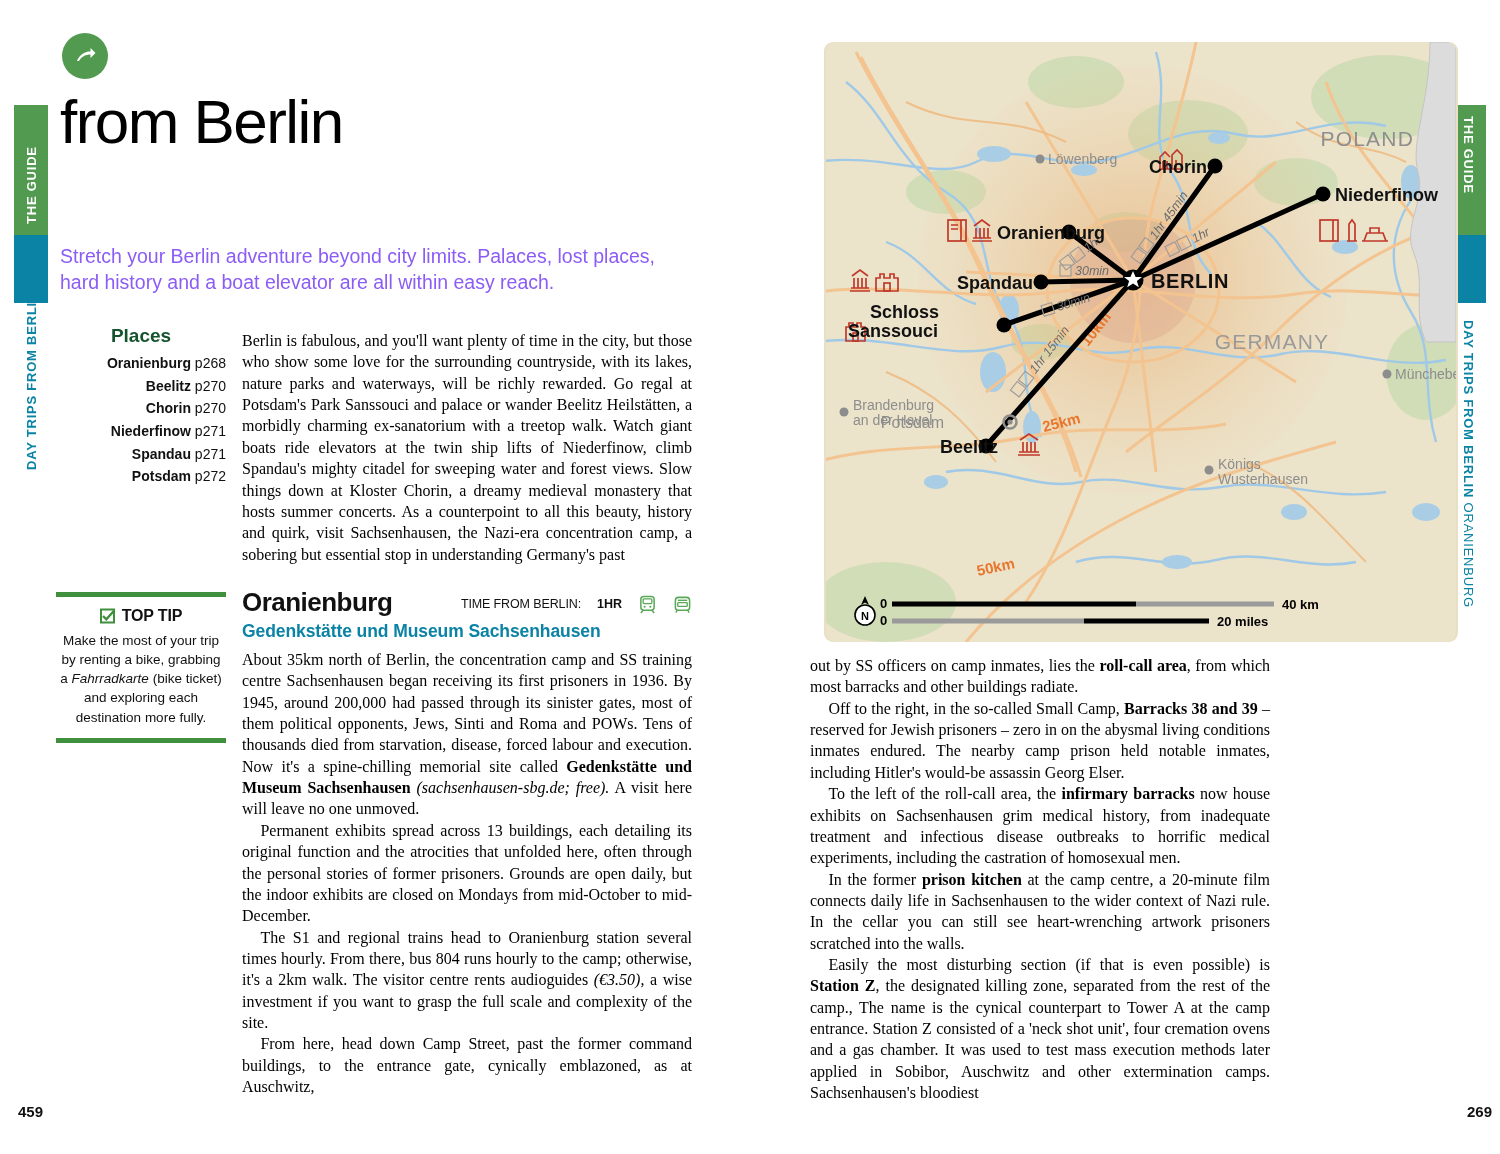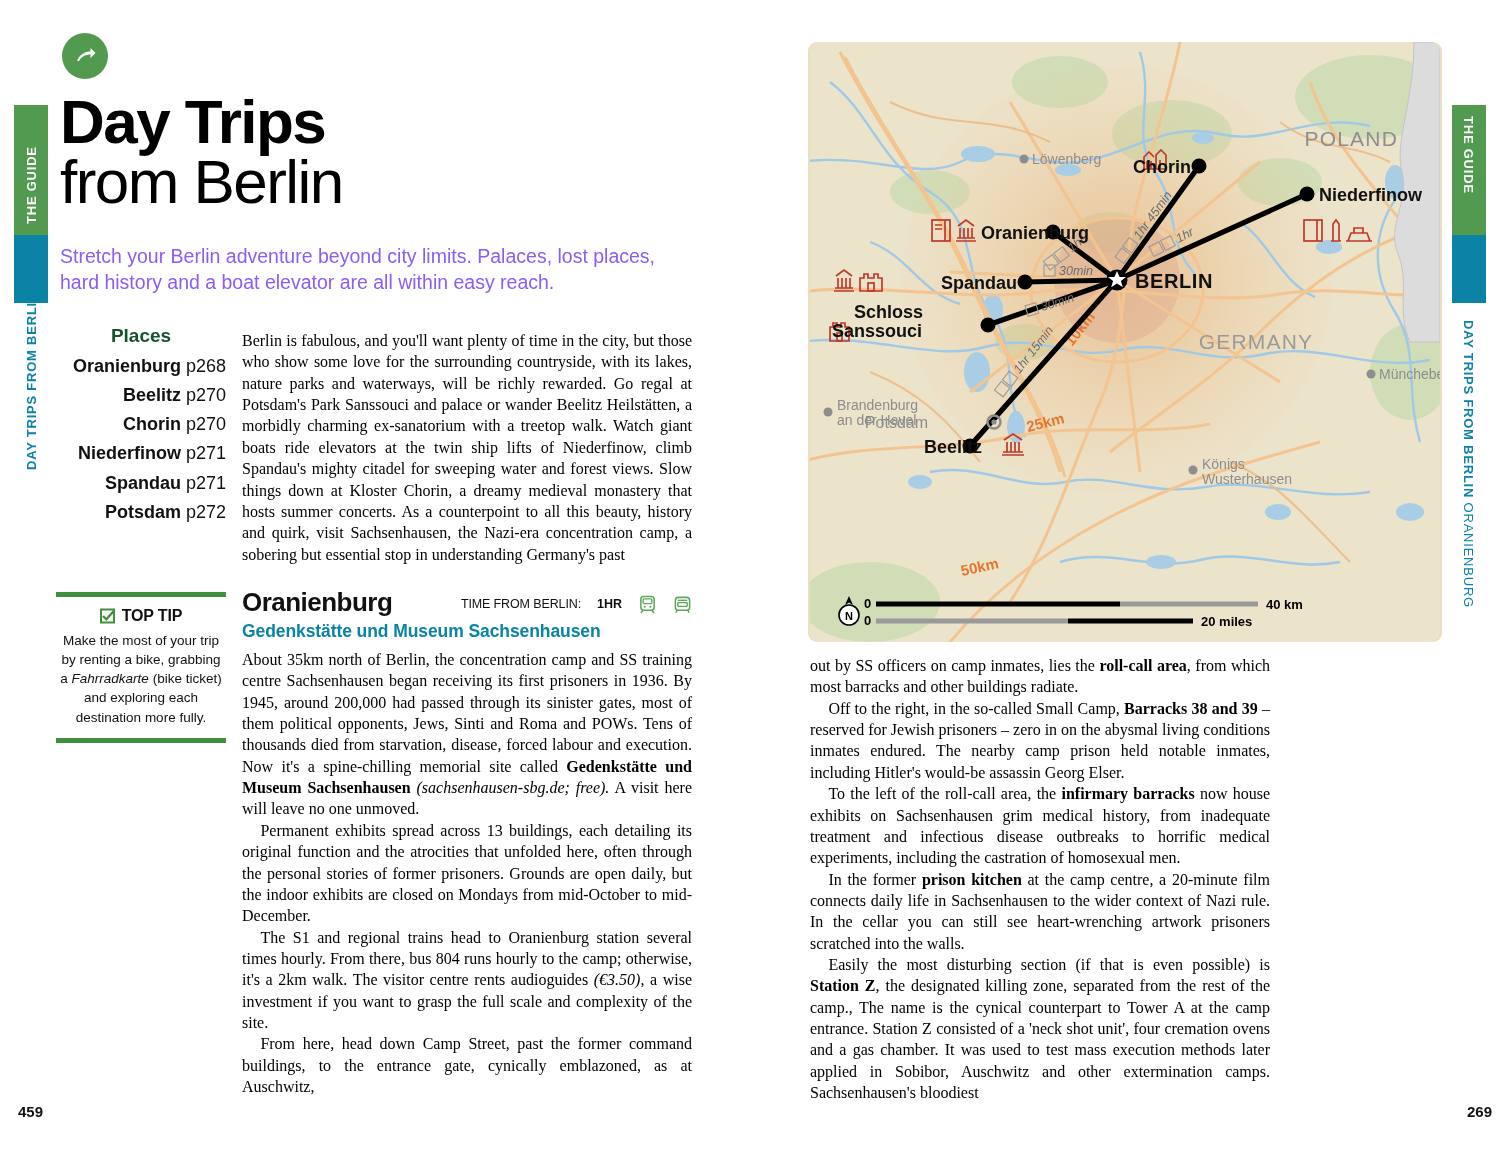"Day Trips" div.title-line { html: <div>Day Trips</div> -> none }
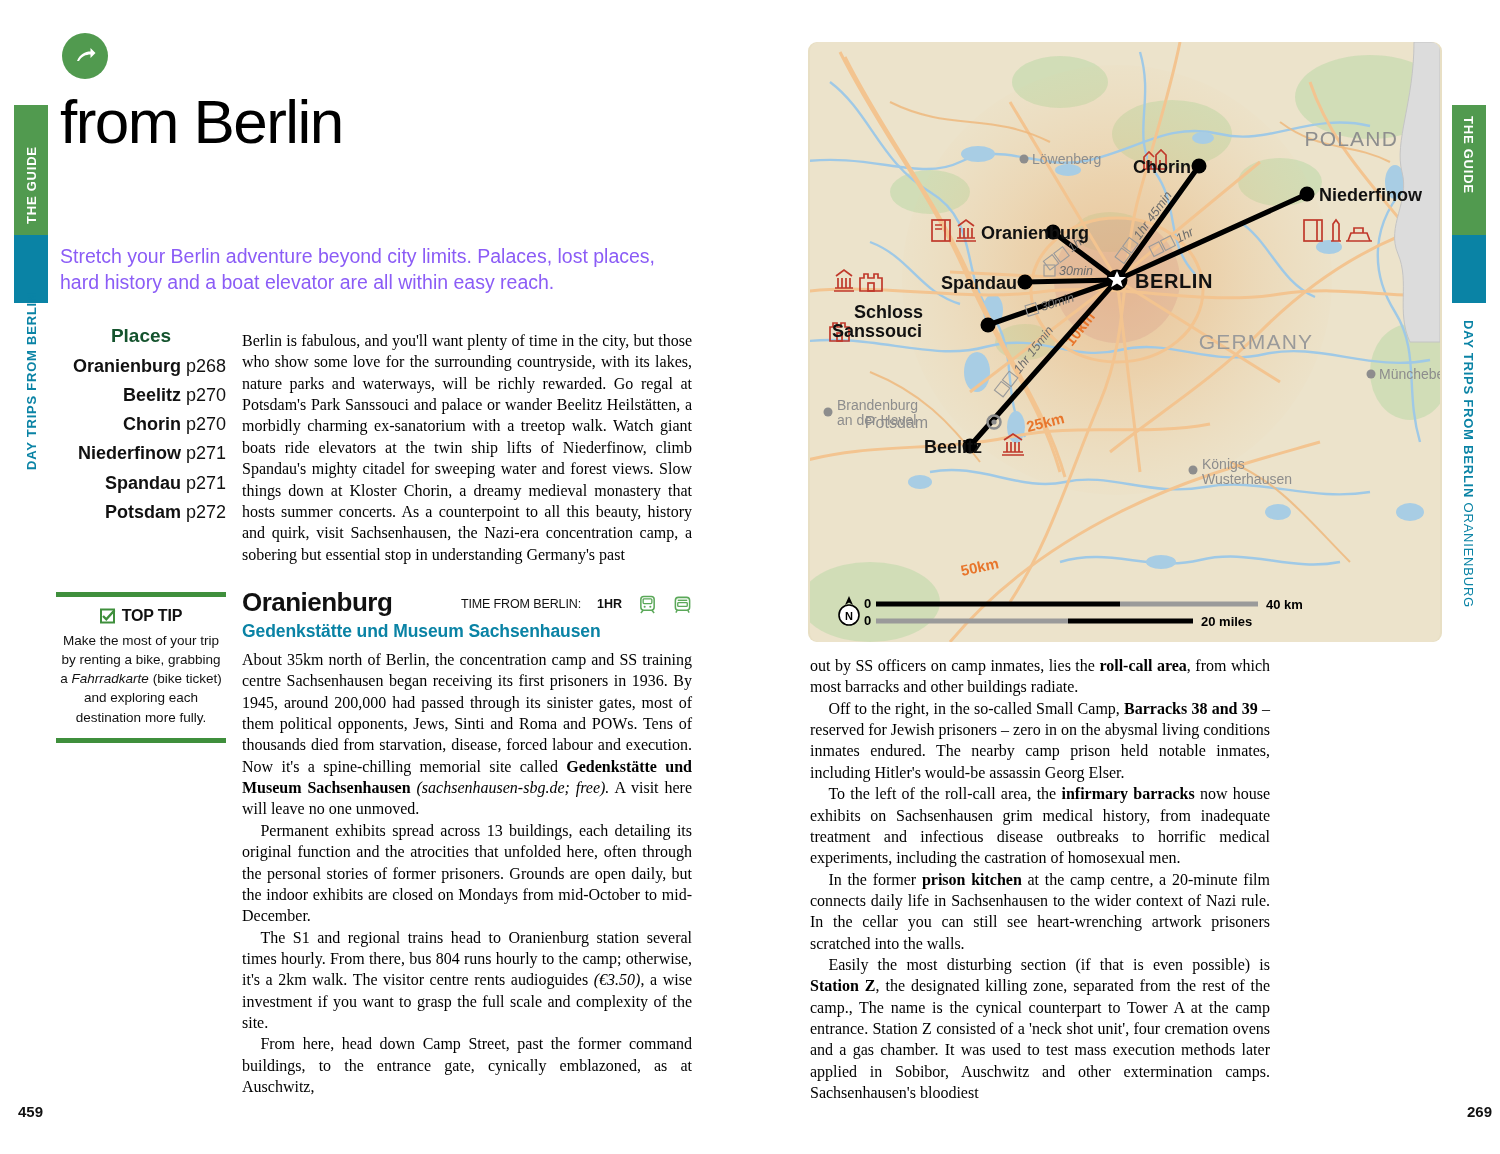"POLAND" .map-frame { left: 58px -> 74px }
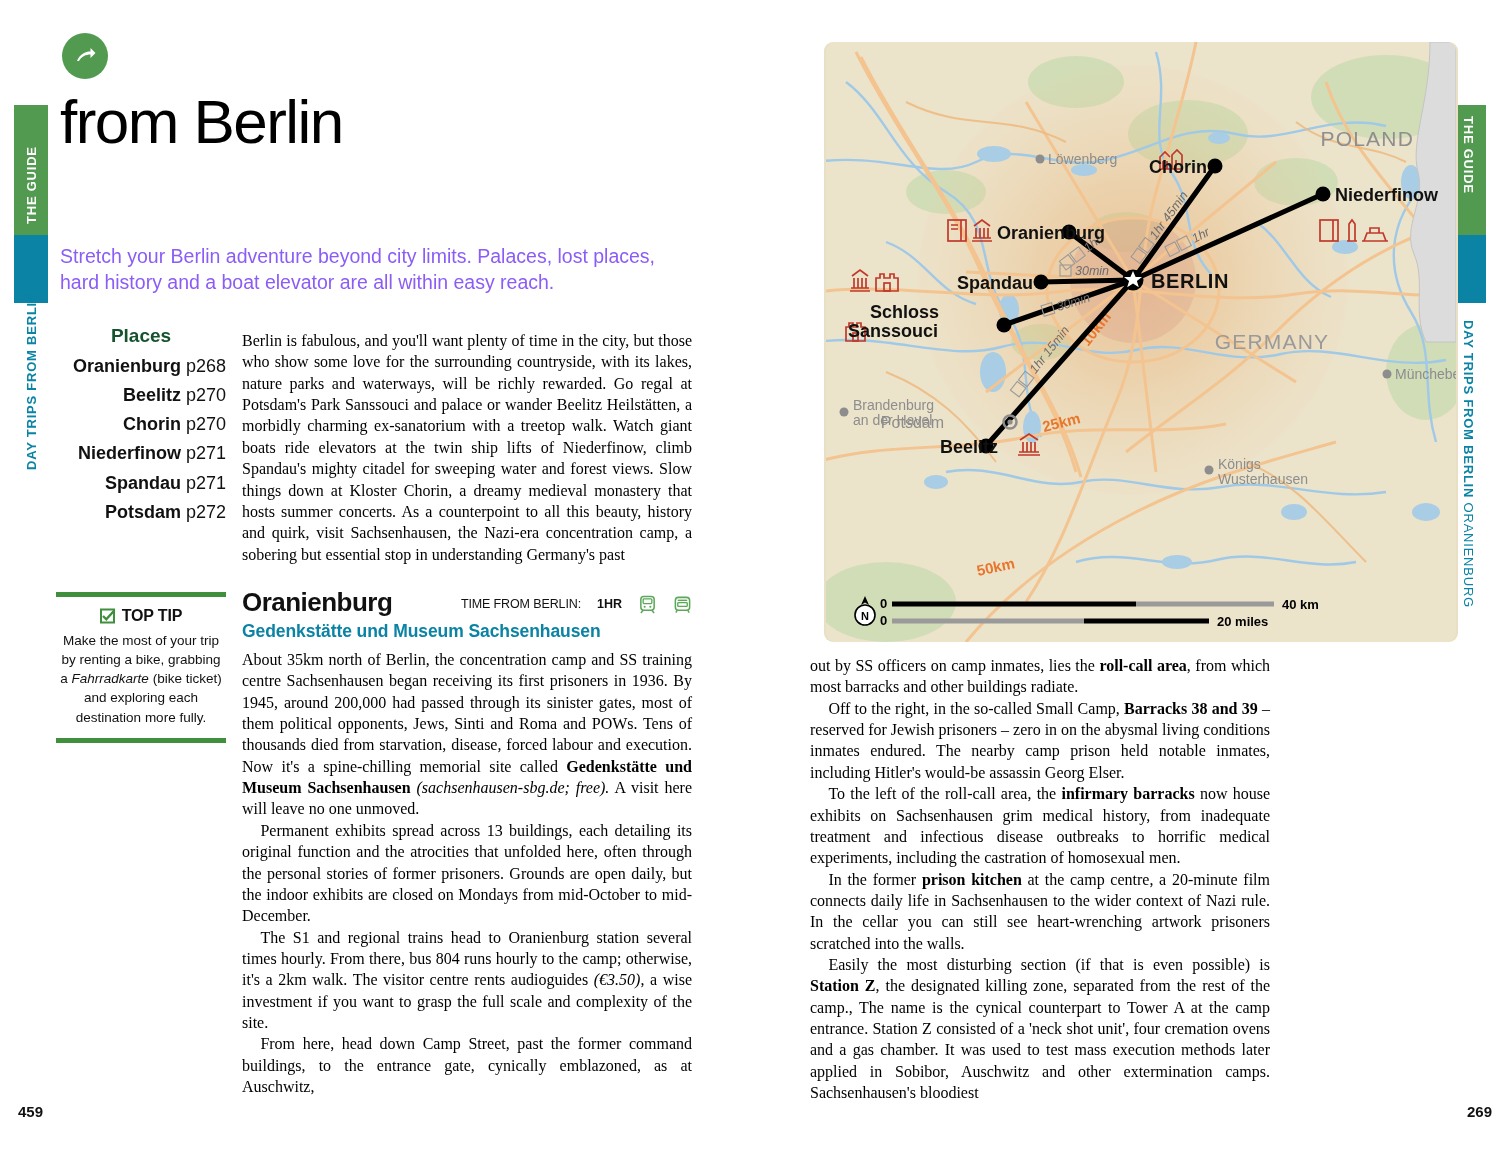"Oranienburg p268" .place-row { font-size: 18px -> 14px }
